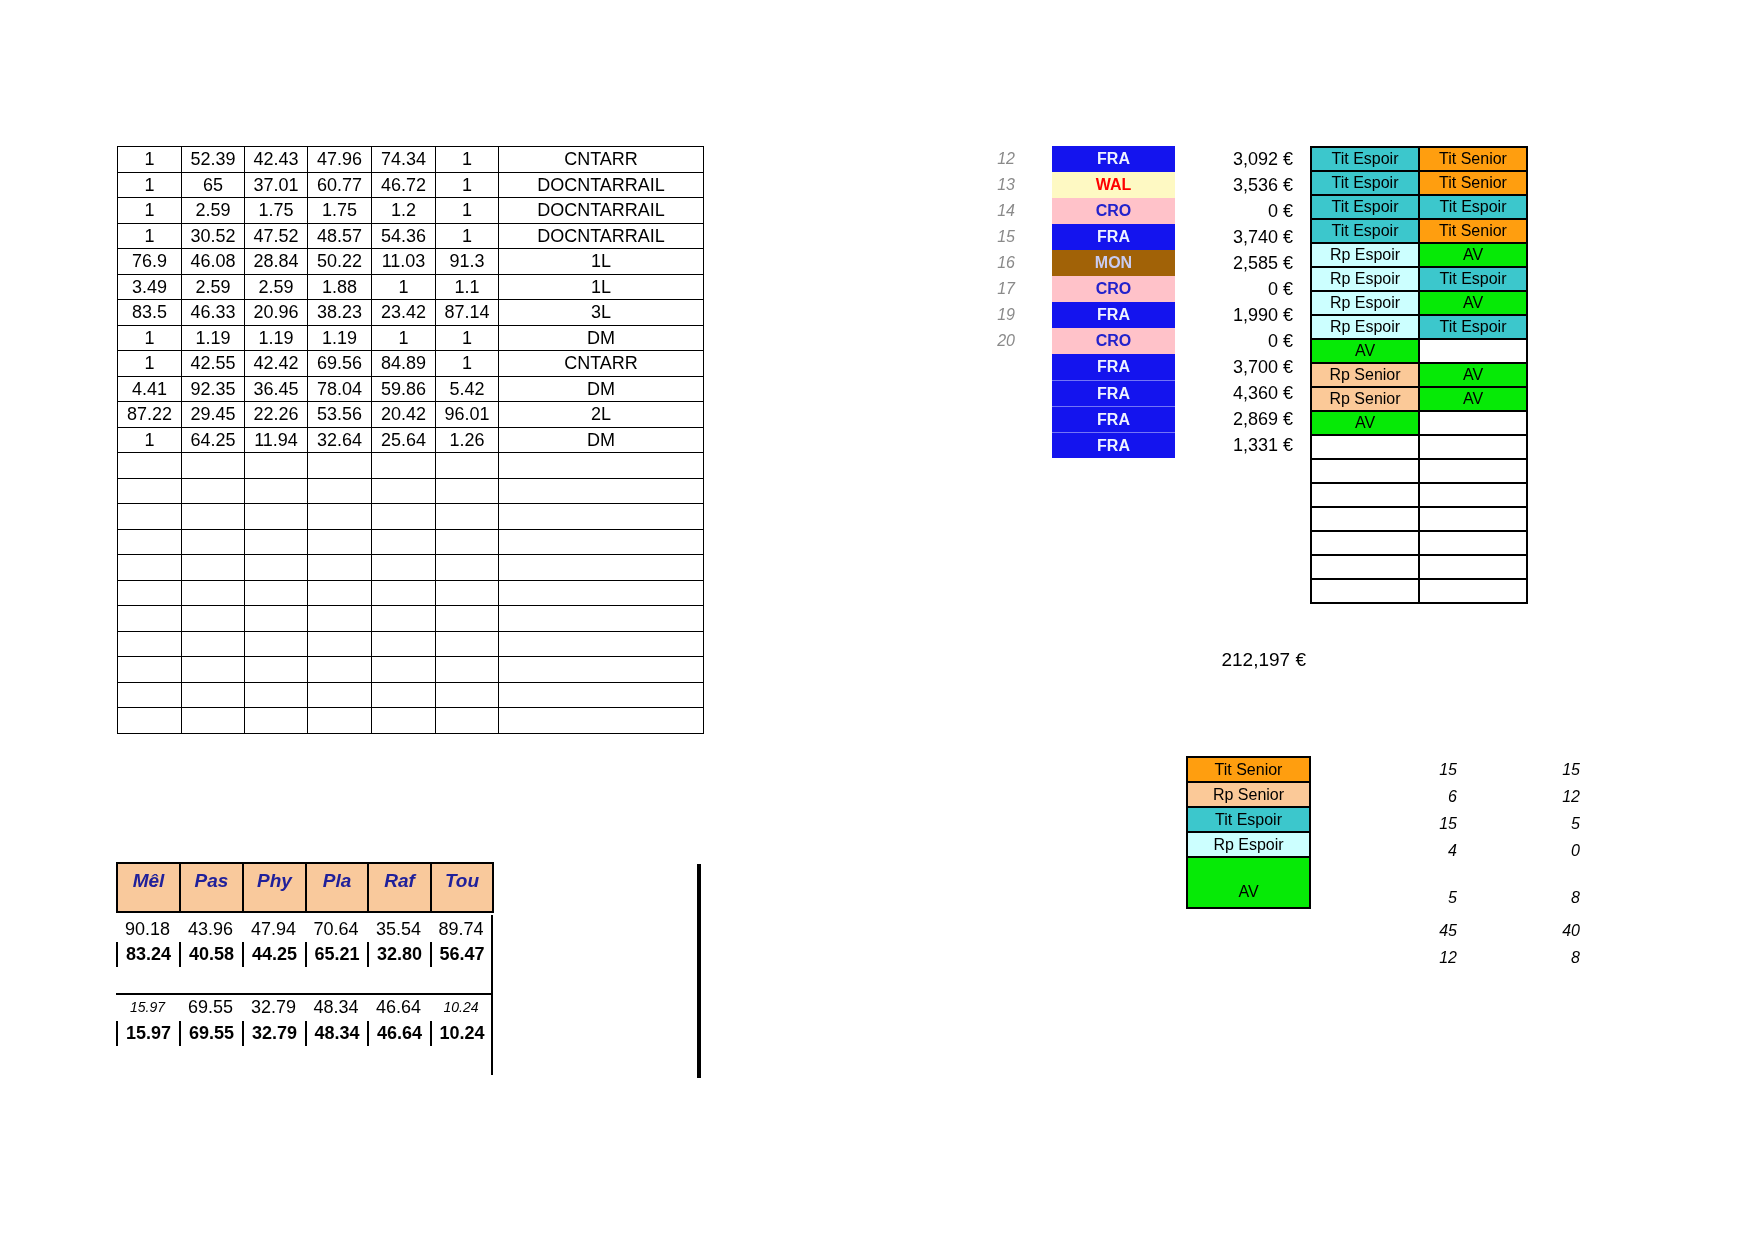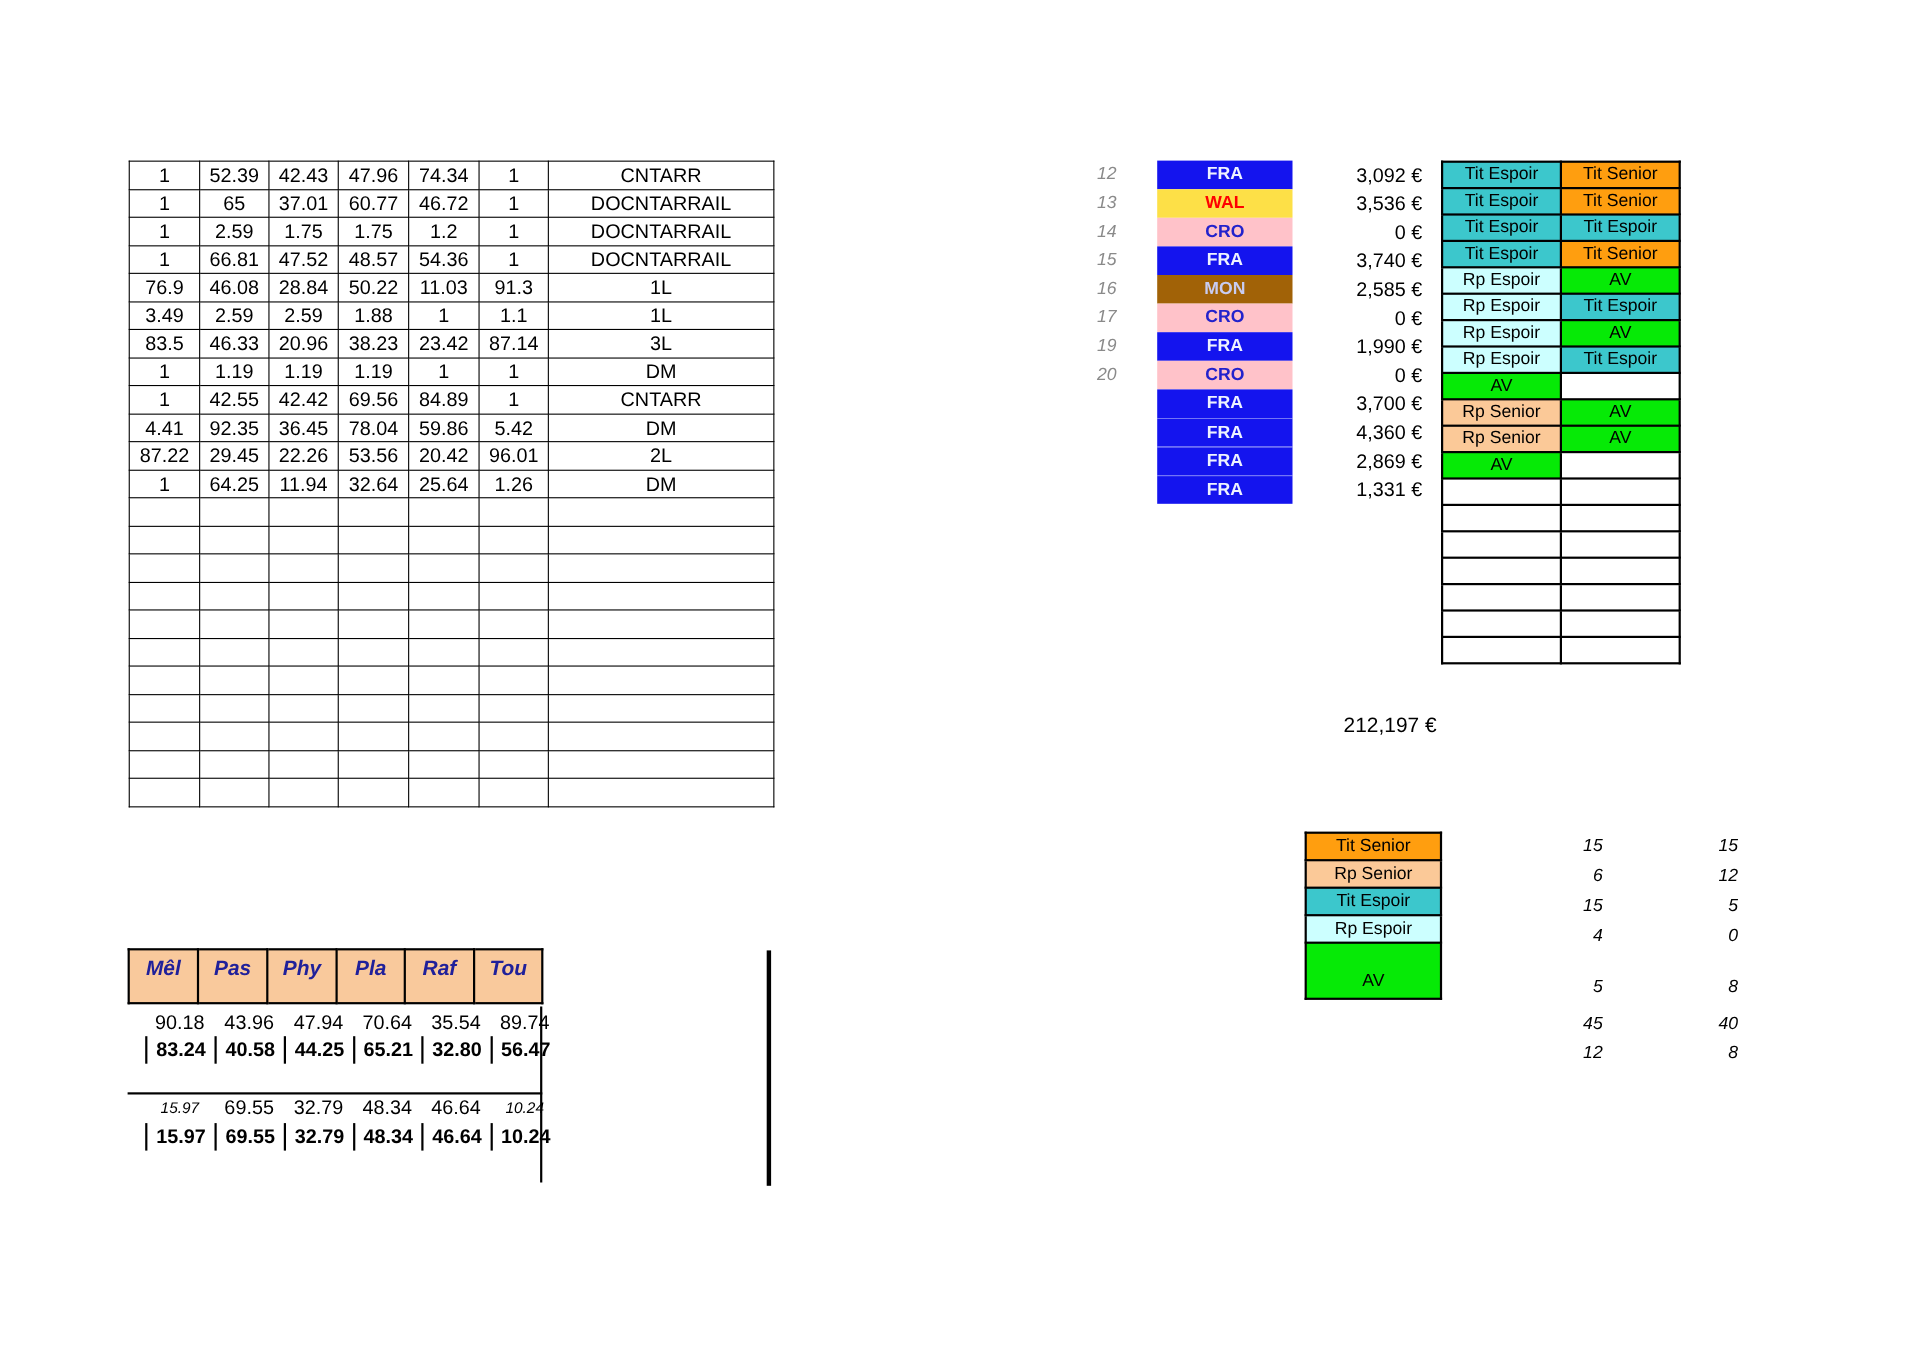"WAL" div { background: #fde047 -> #fef9c3 }
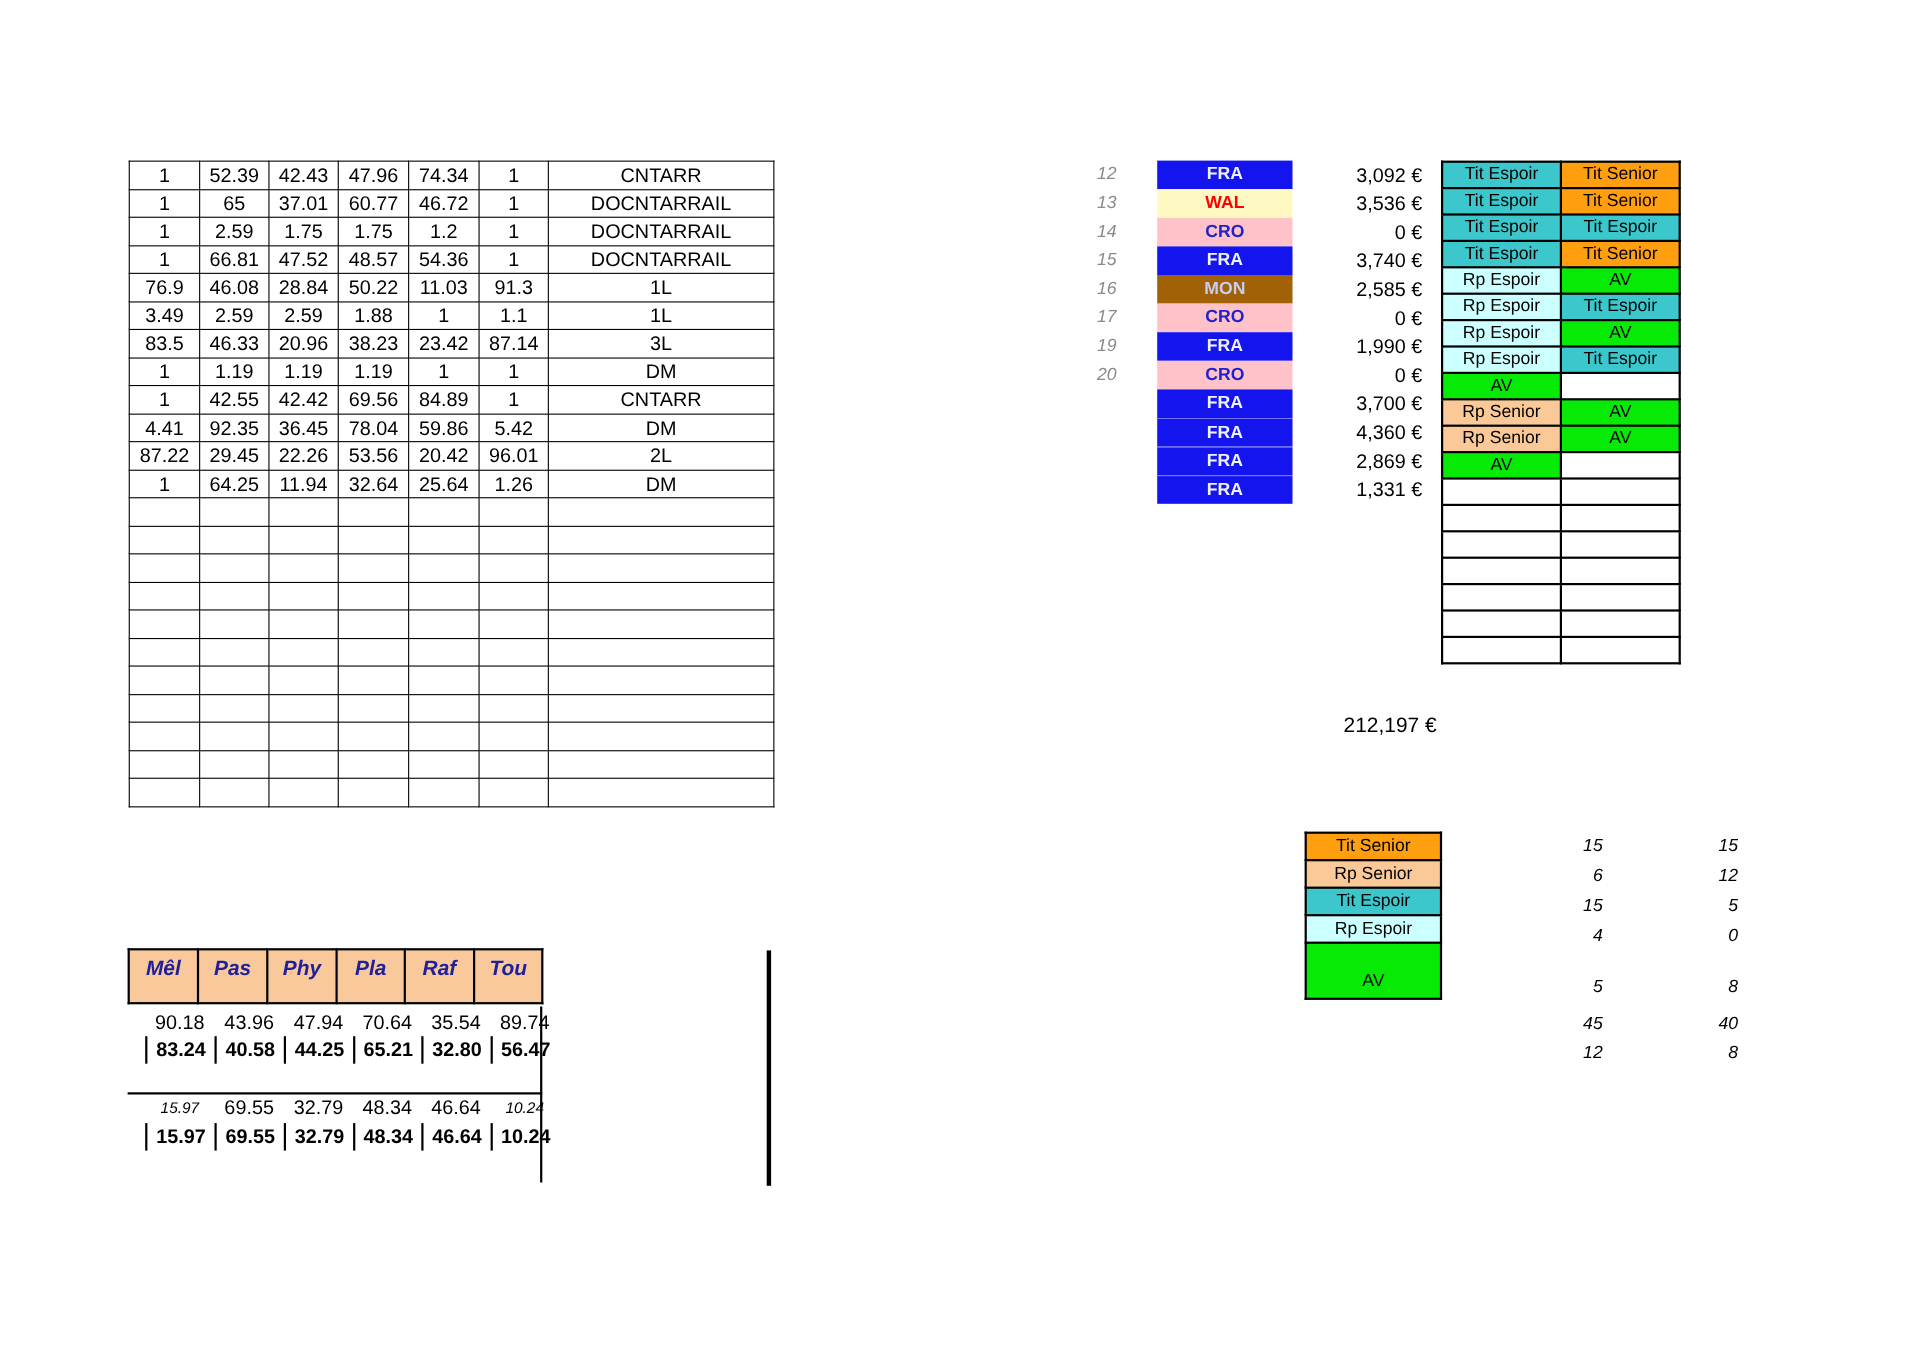"66.81" td { text: 66.81 -> 30.52 }
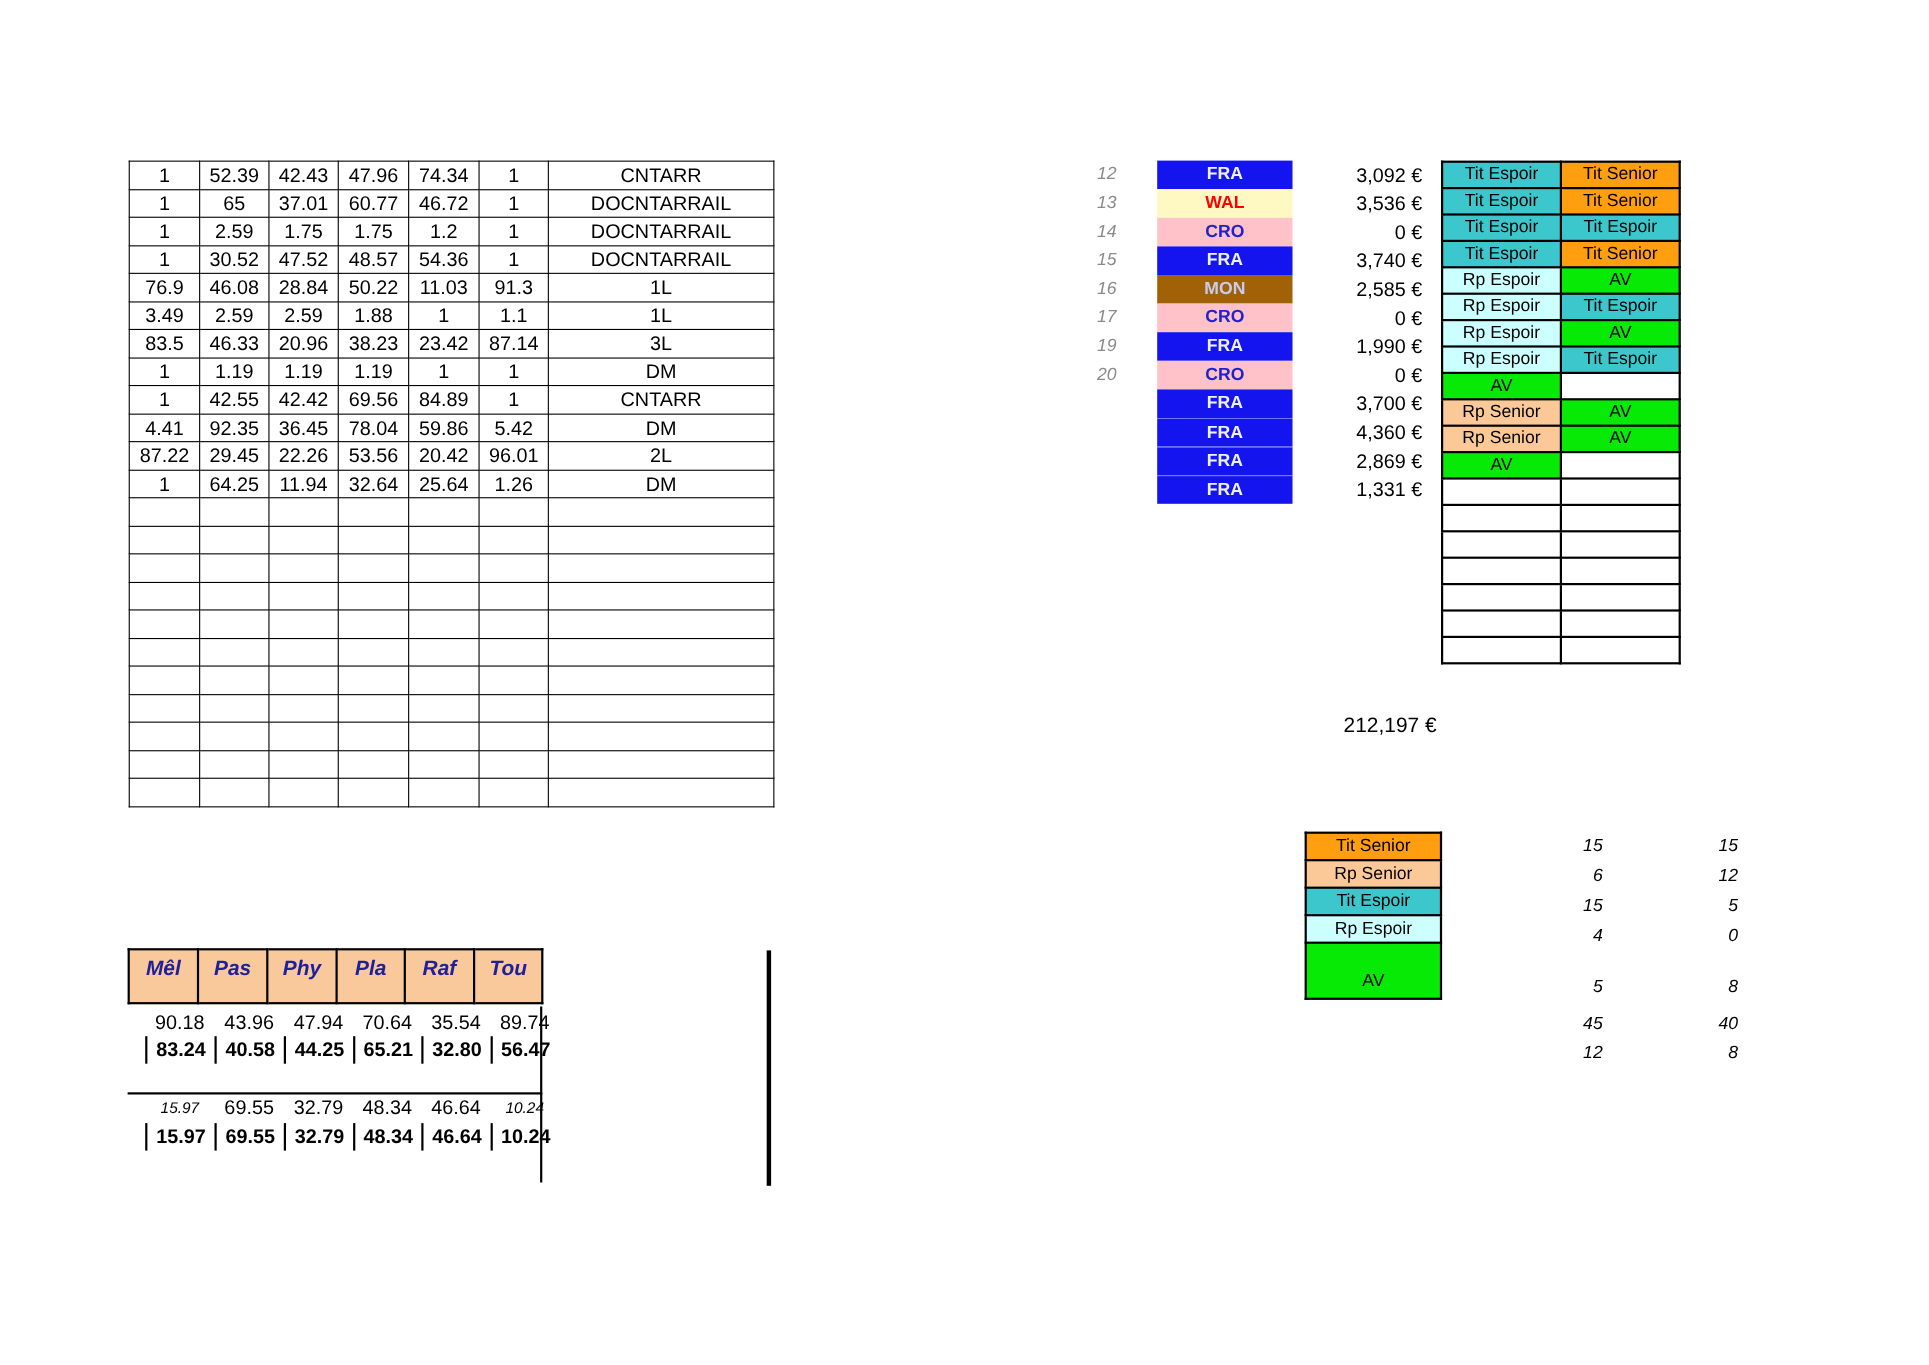"90.18" .skills-row { left: 132px -> 116px }
